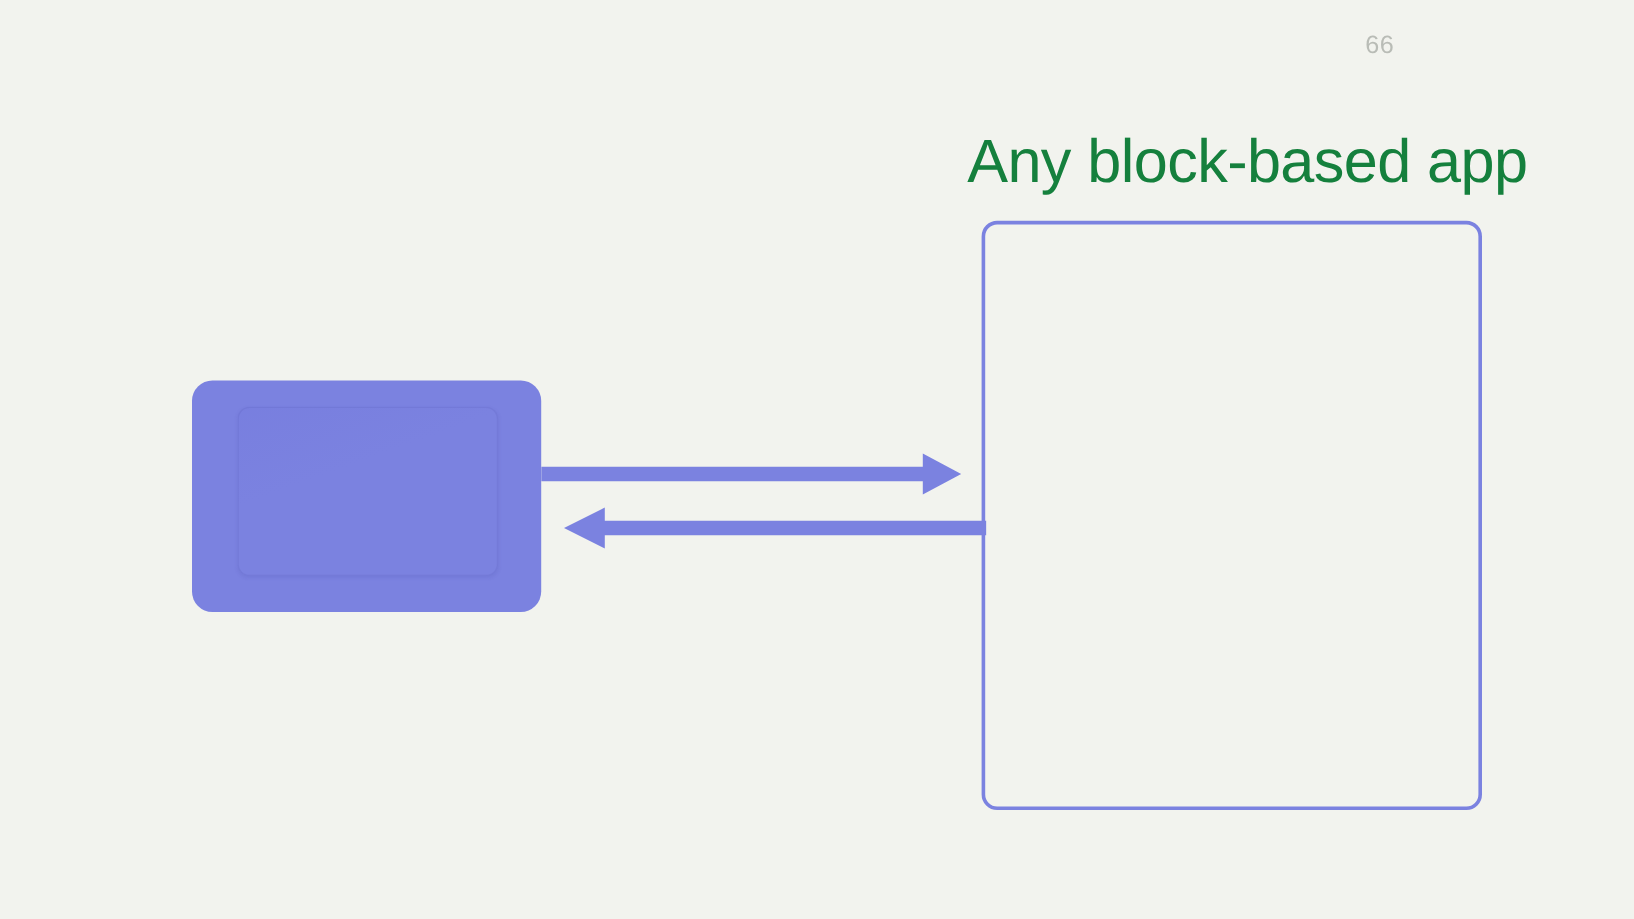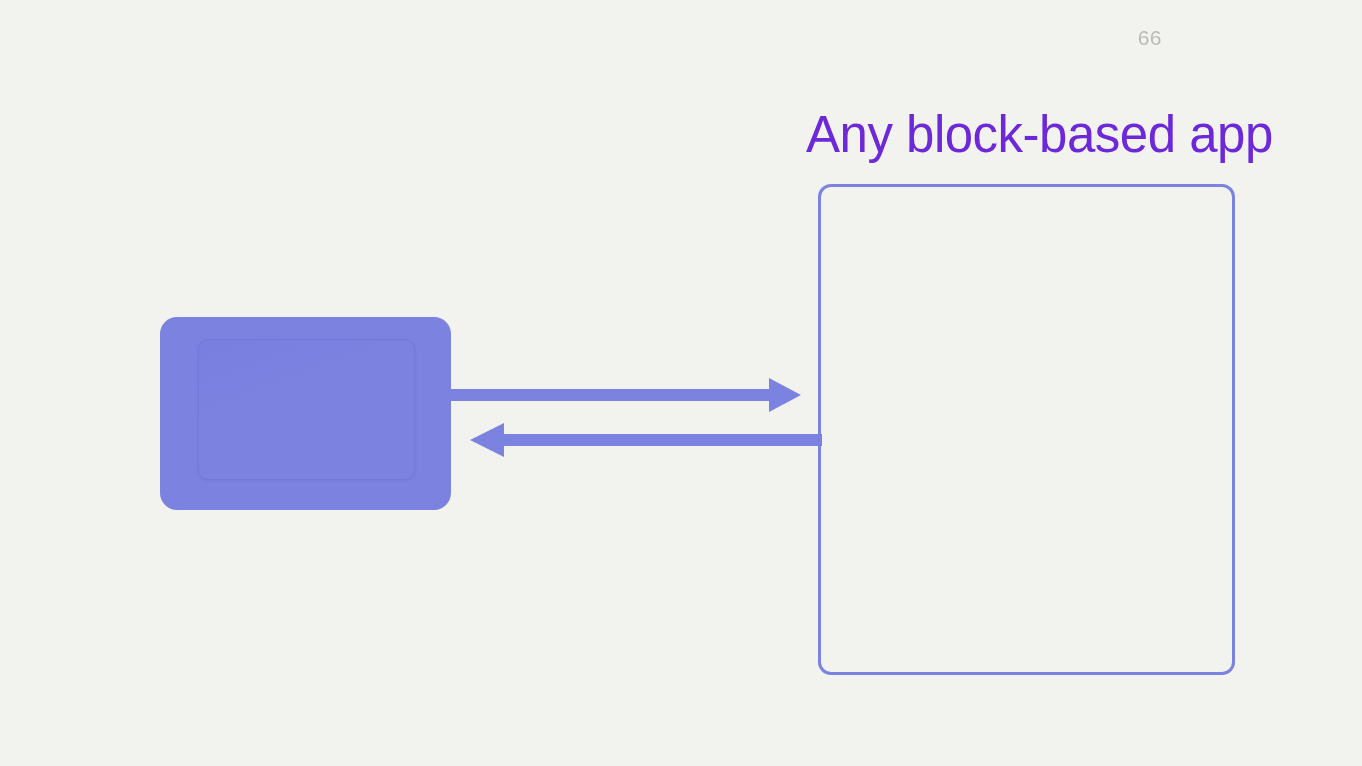"Any block-based app" .label { color: #6d28d9 -> #15803d }
